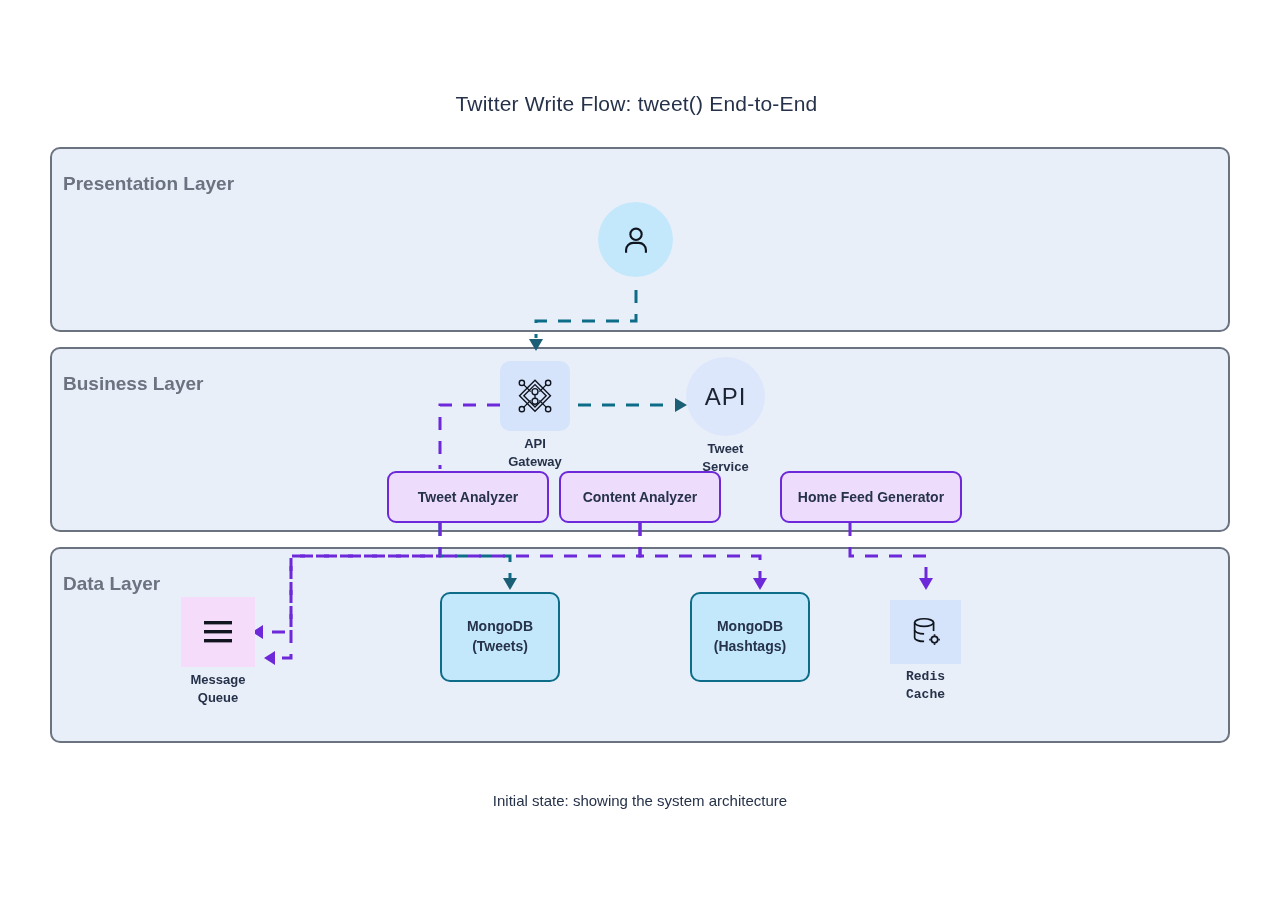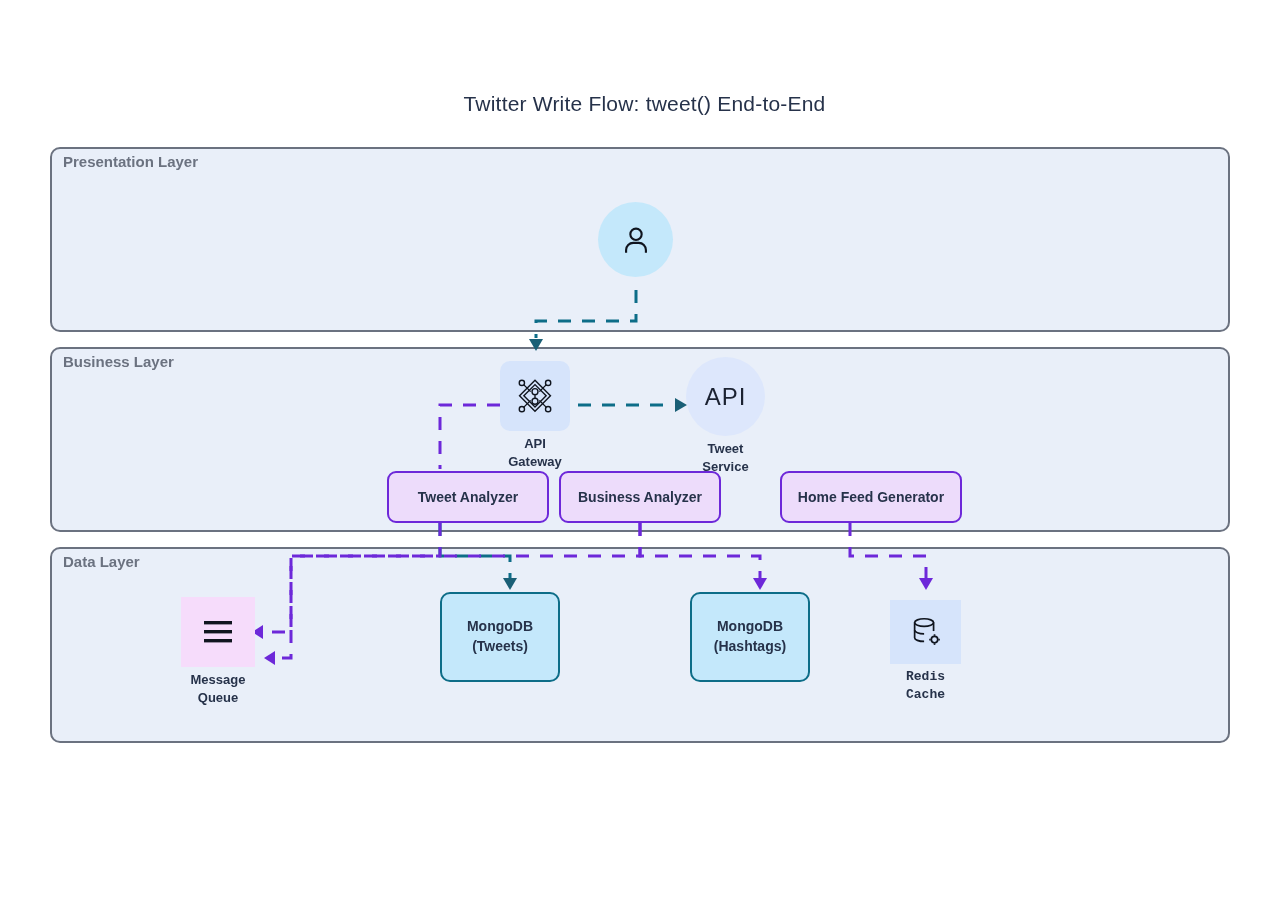"Twitter Write Flow: tweet() End-to-End" .diagram-title { left: 8px -> 0 }
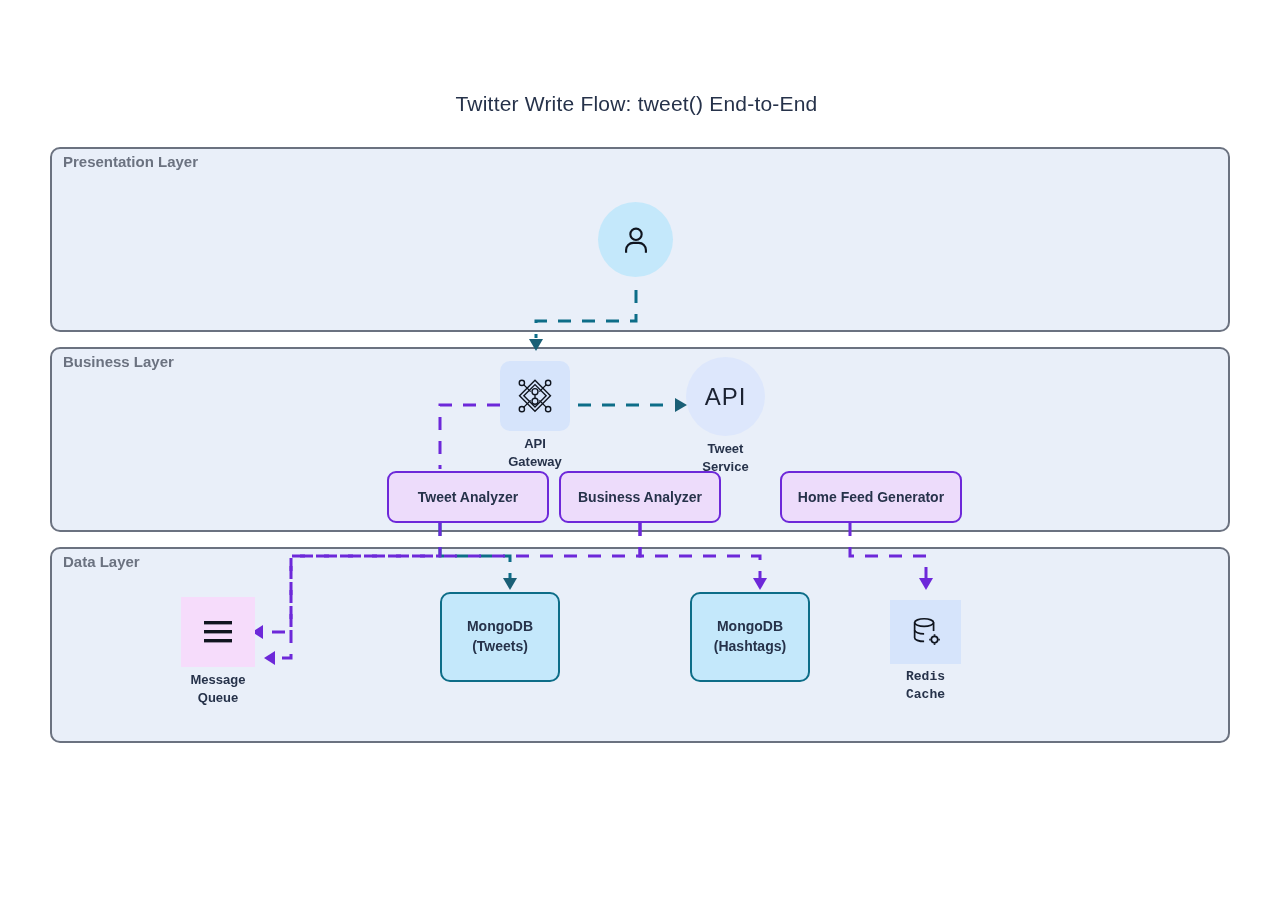"Presentation Layer" .layer-label { font-size: 15px -> 19px; top: 4px -> 24px }
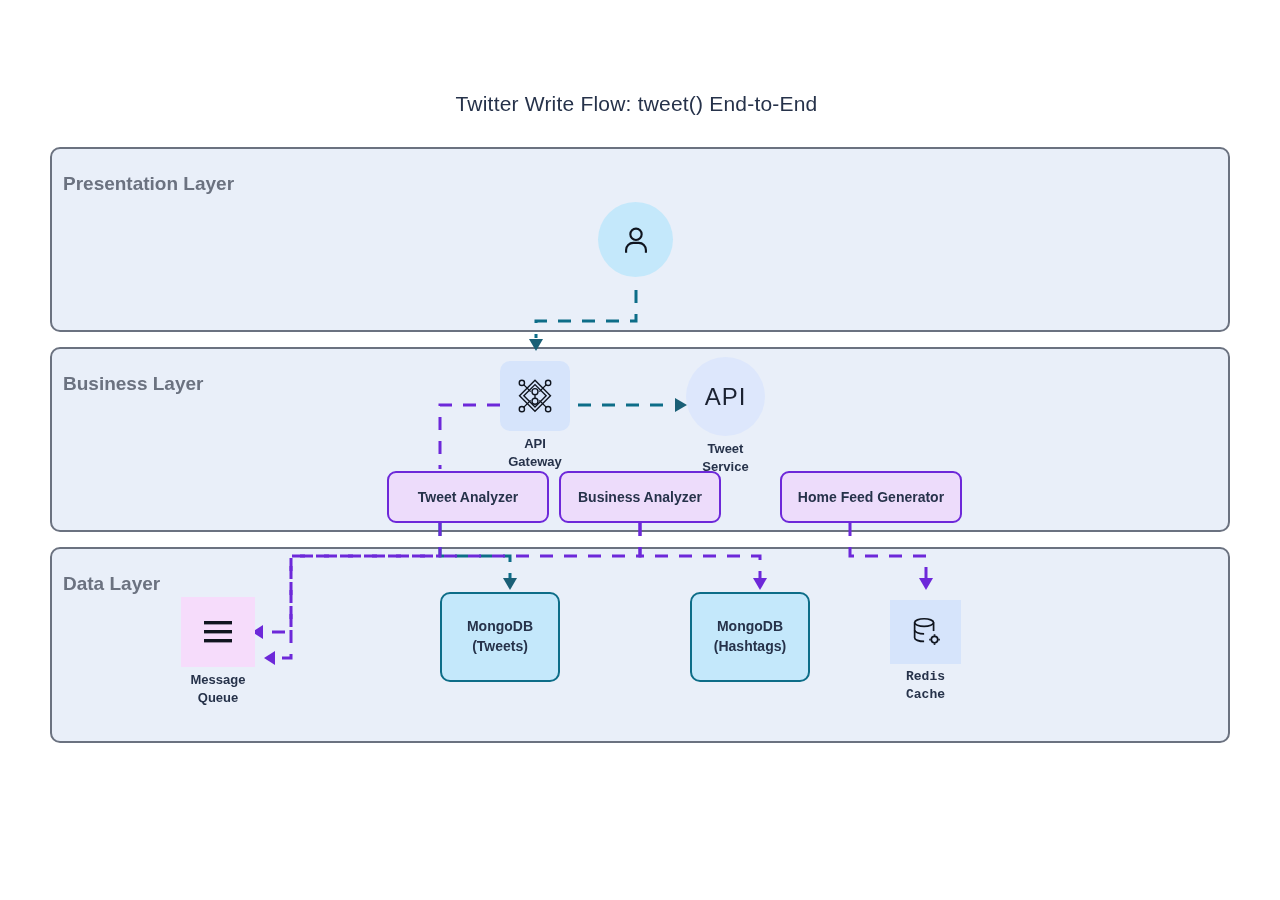"Business Analyzer" div.svc-box { text: Business -> Content }
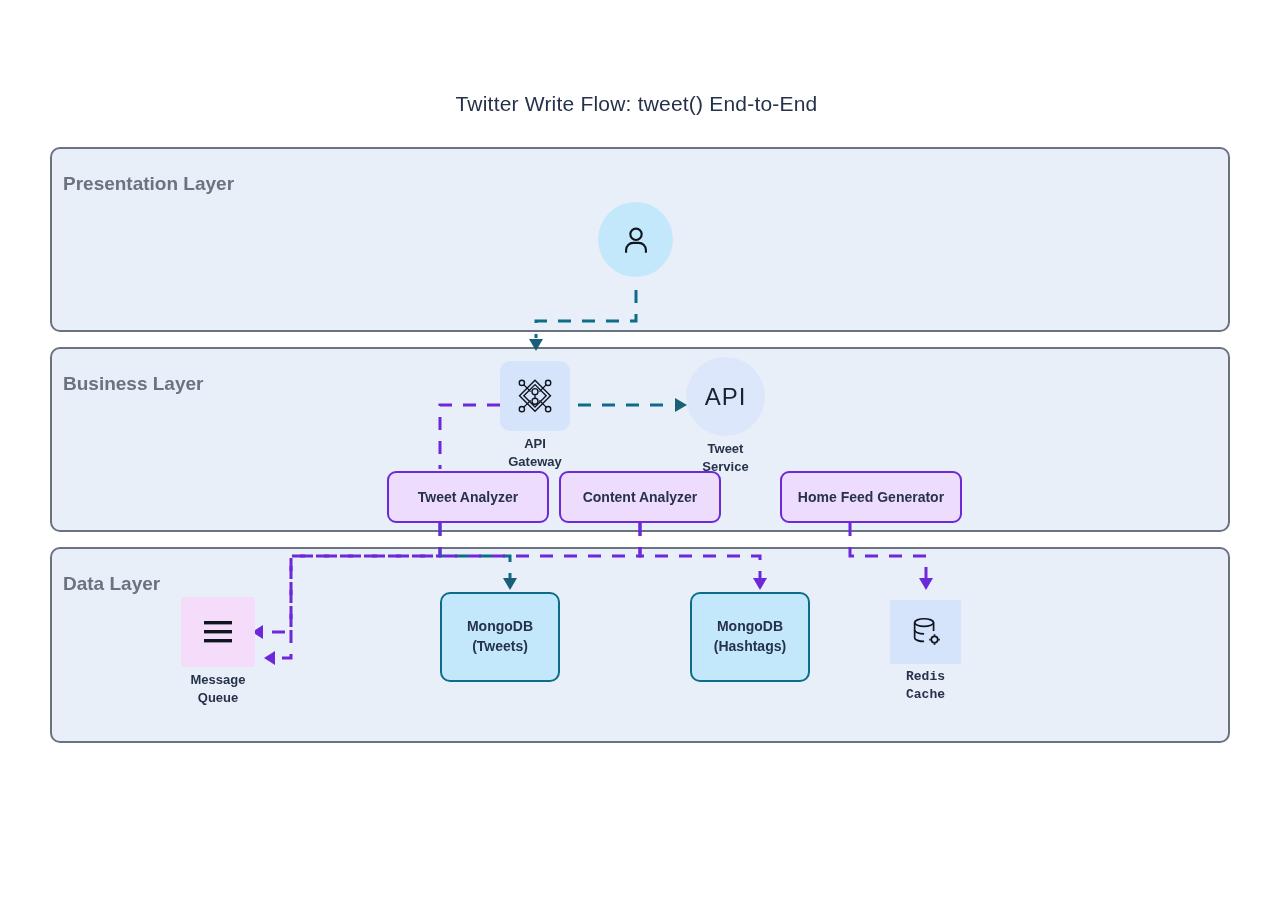"Initial state: showing the system" div.diagram-caption { html: none -> <div>Initial state: showing the system architecture</div> }
